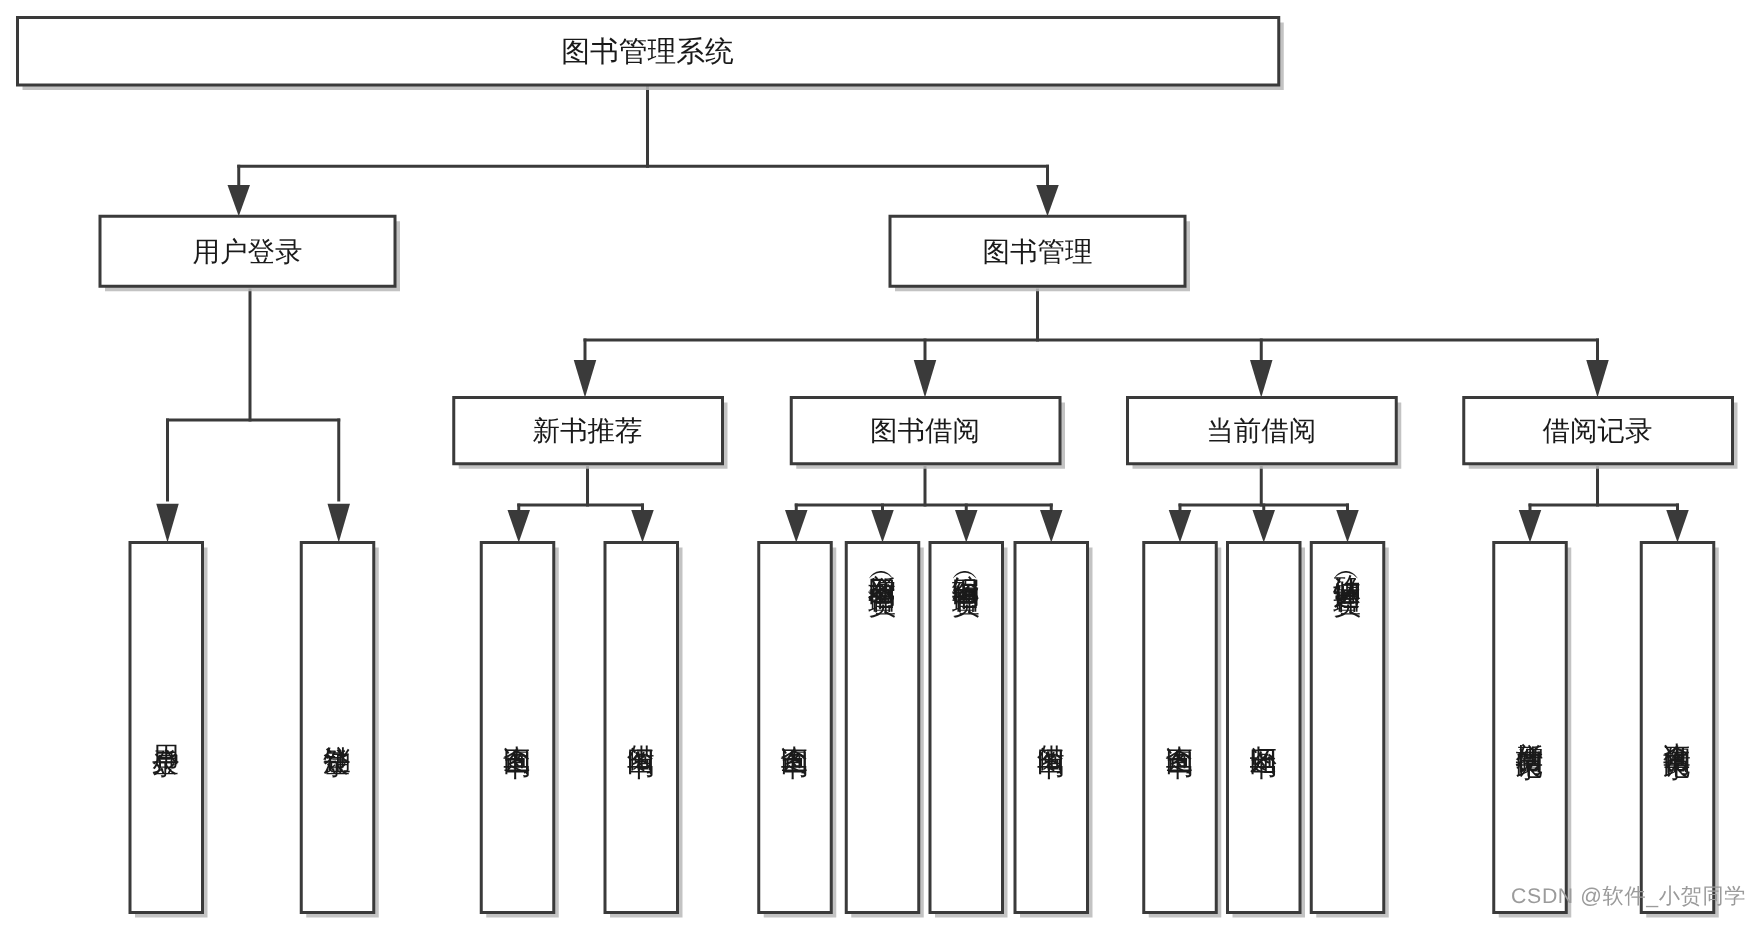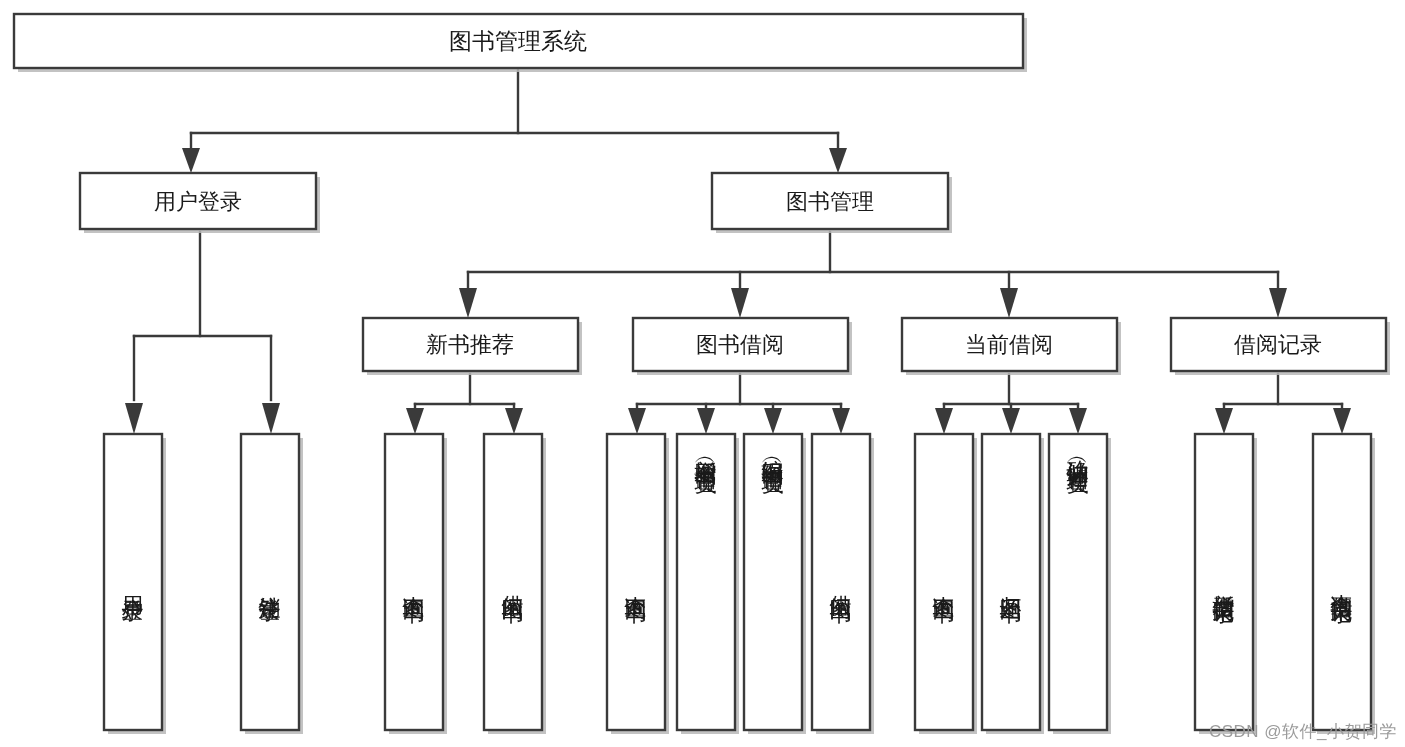"CSDN @软件_小贺同学" #watermark { bottom: 4px -> 19px }
